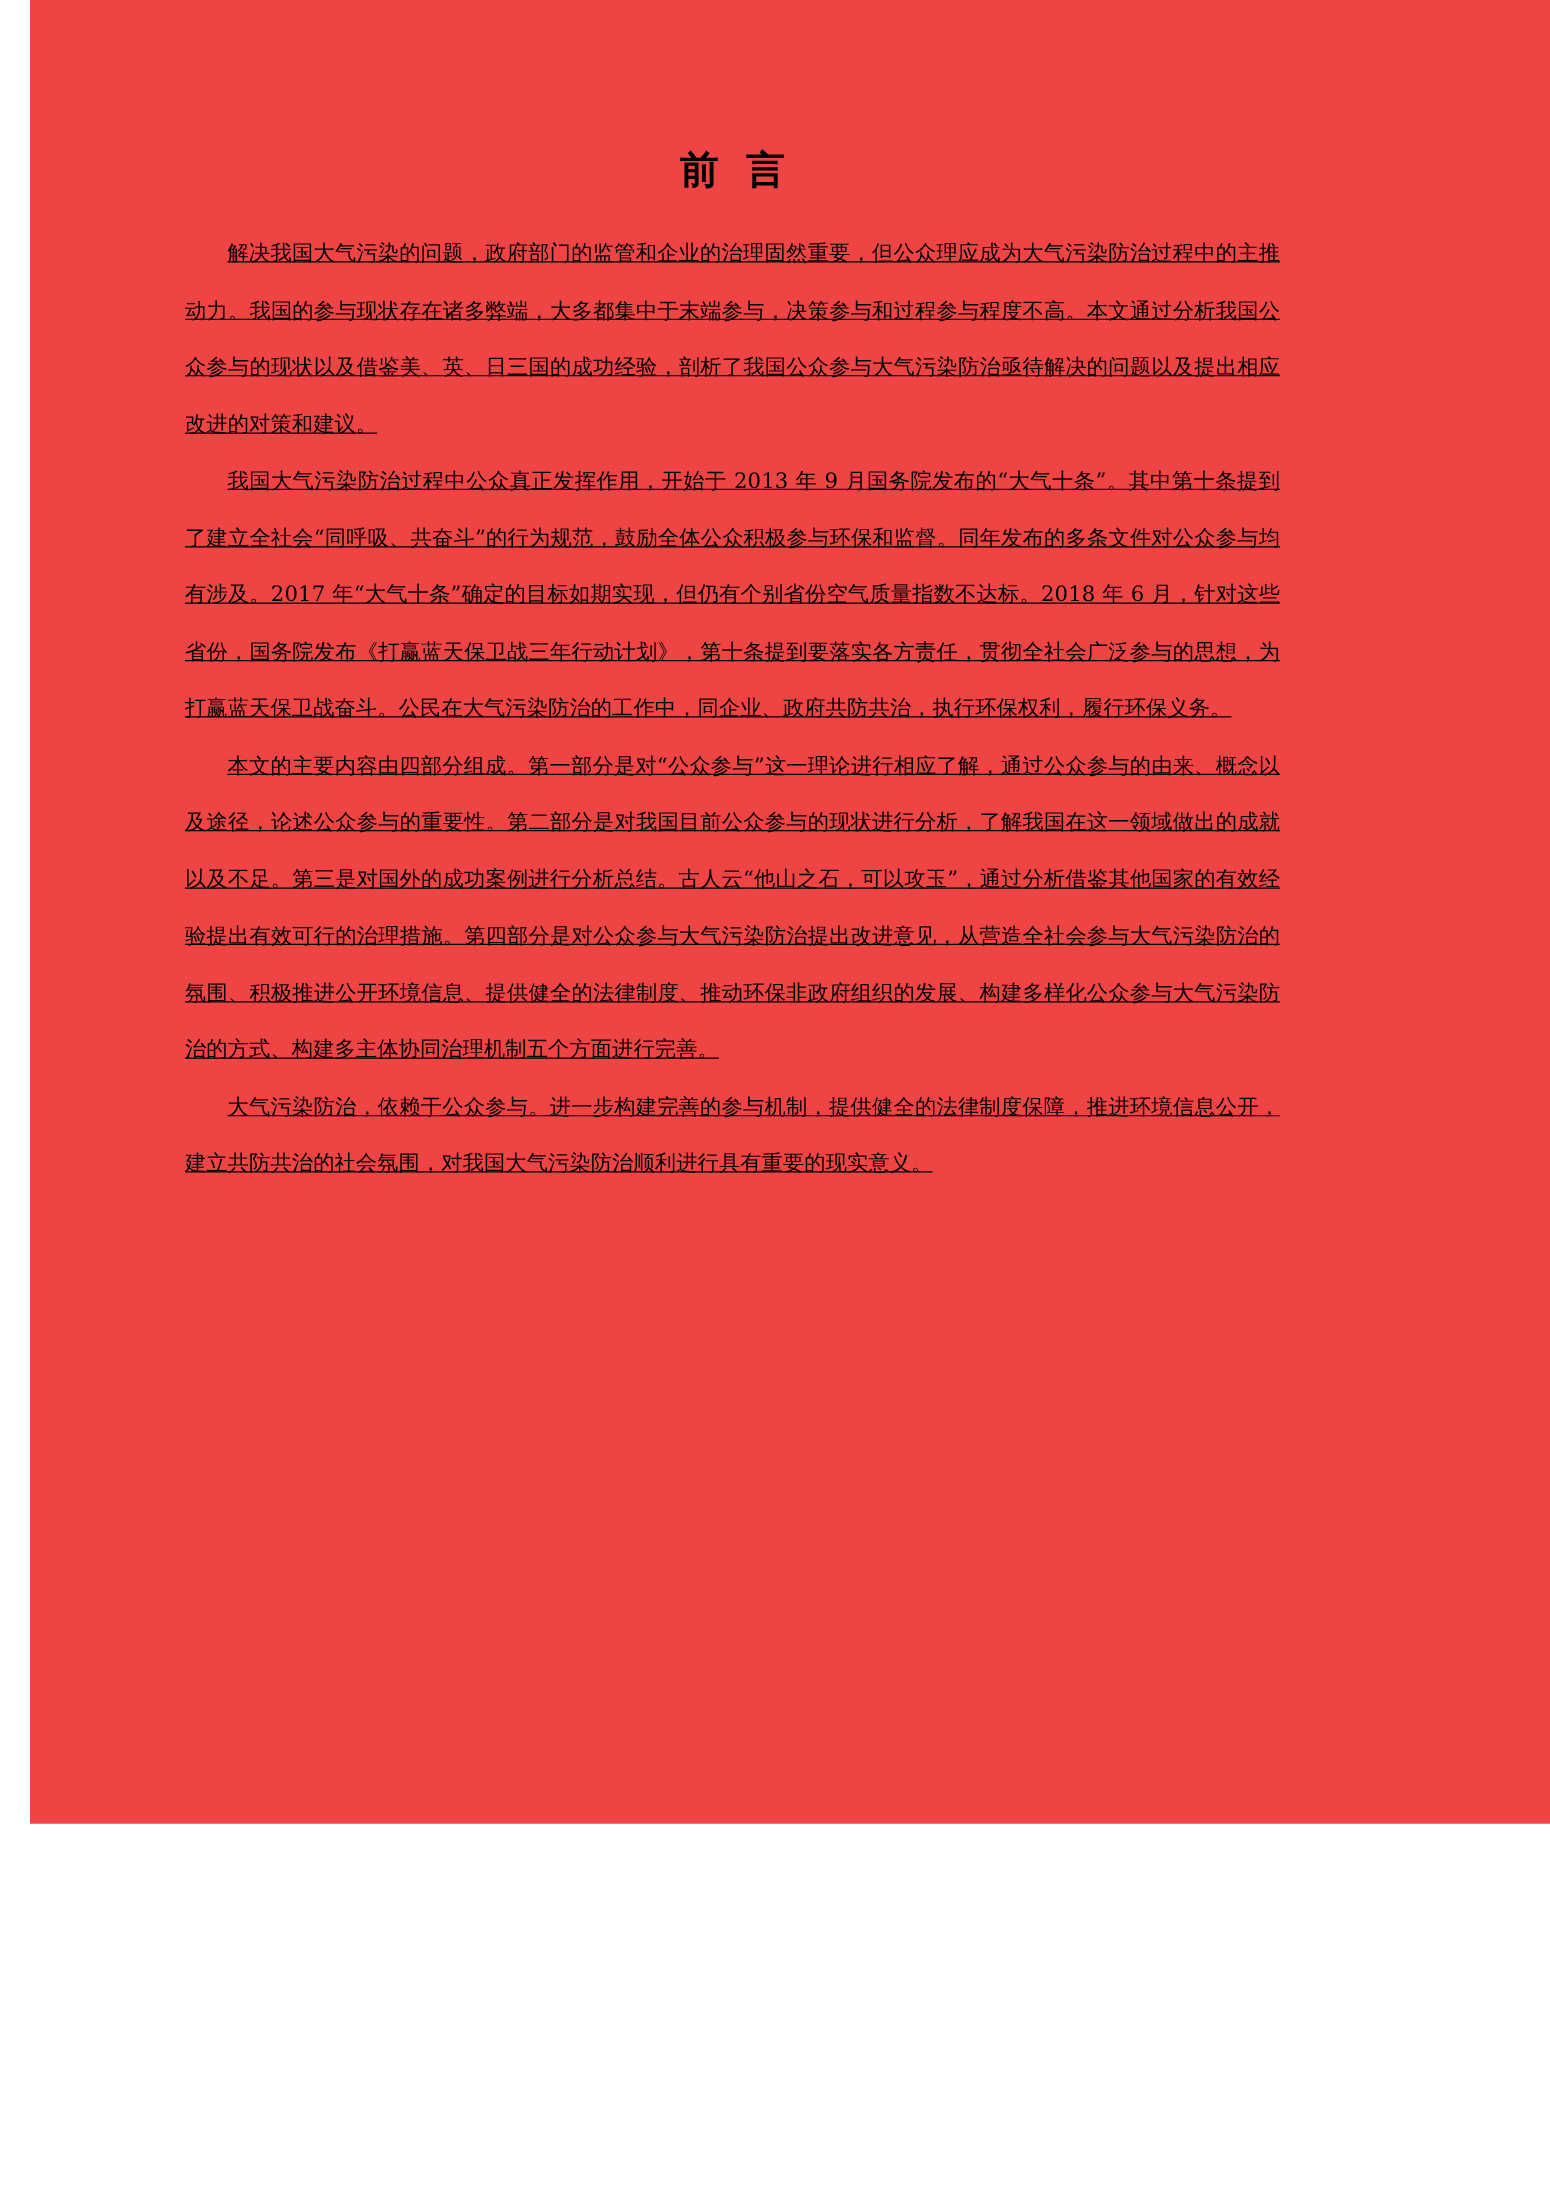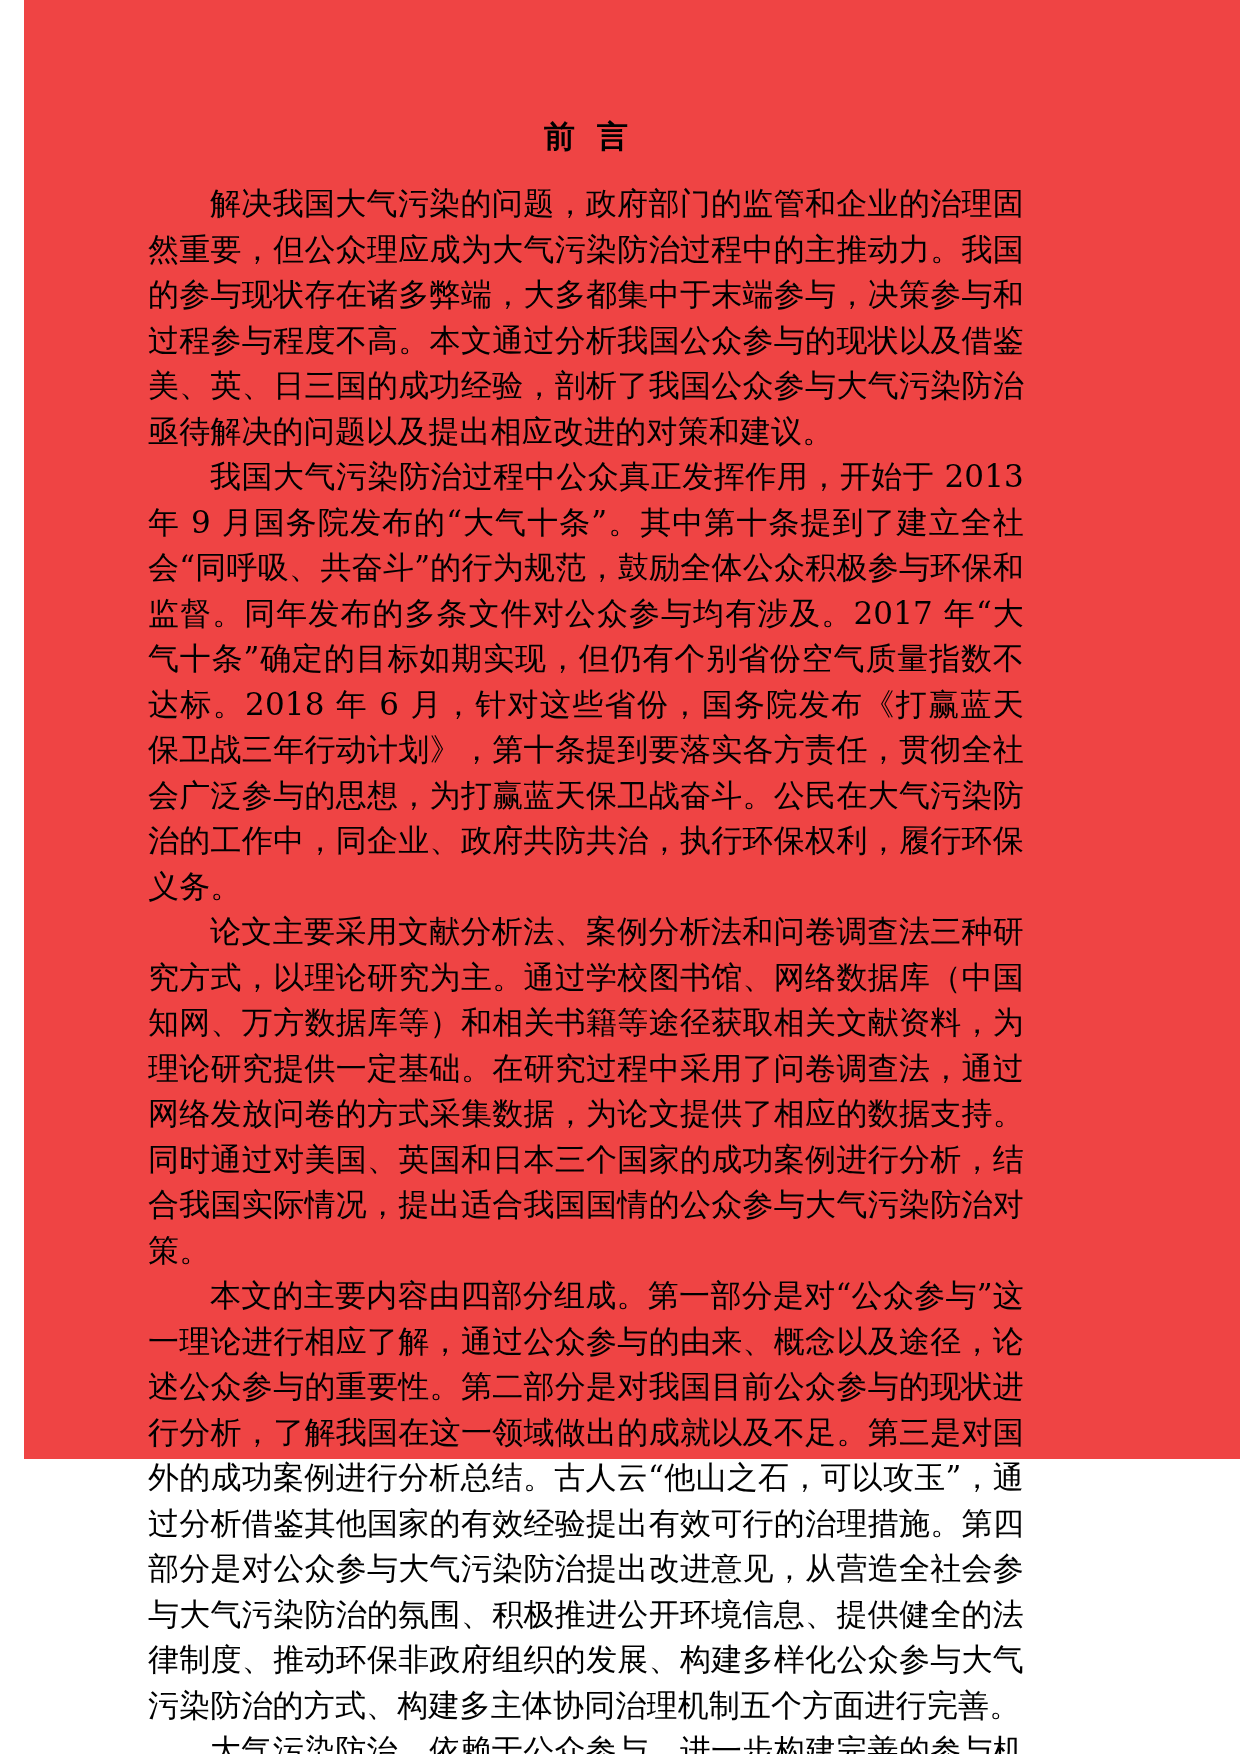"解决我国大气污染的问题，政府部门的监管和企业的治理固然重要，但公众理应成为大气污" .para { font-size: 31px -> 17px; text-decoration: none -> underline }
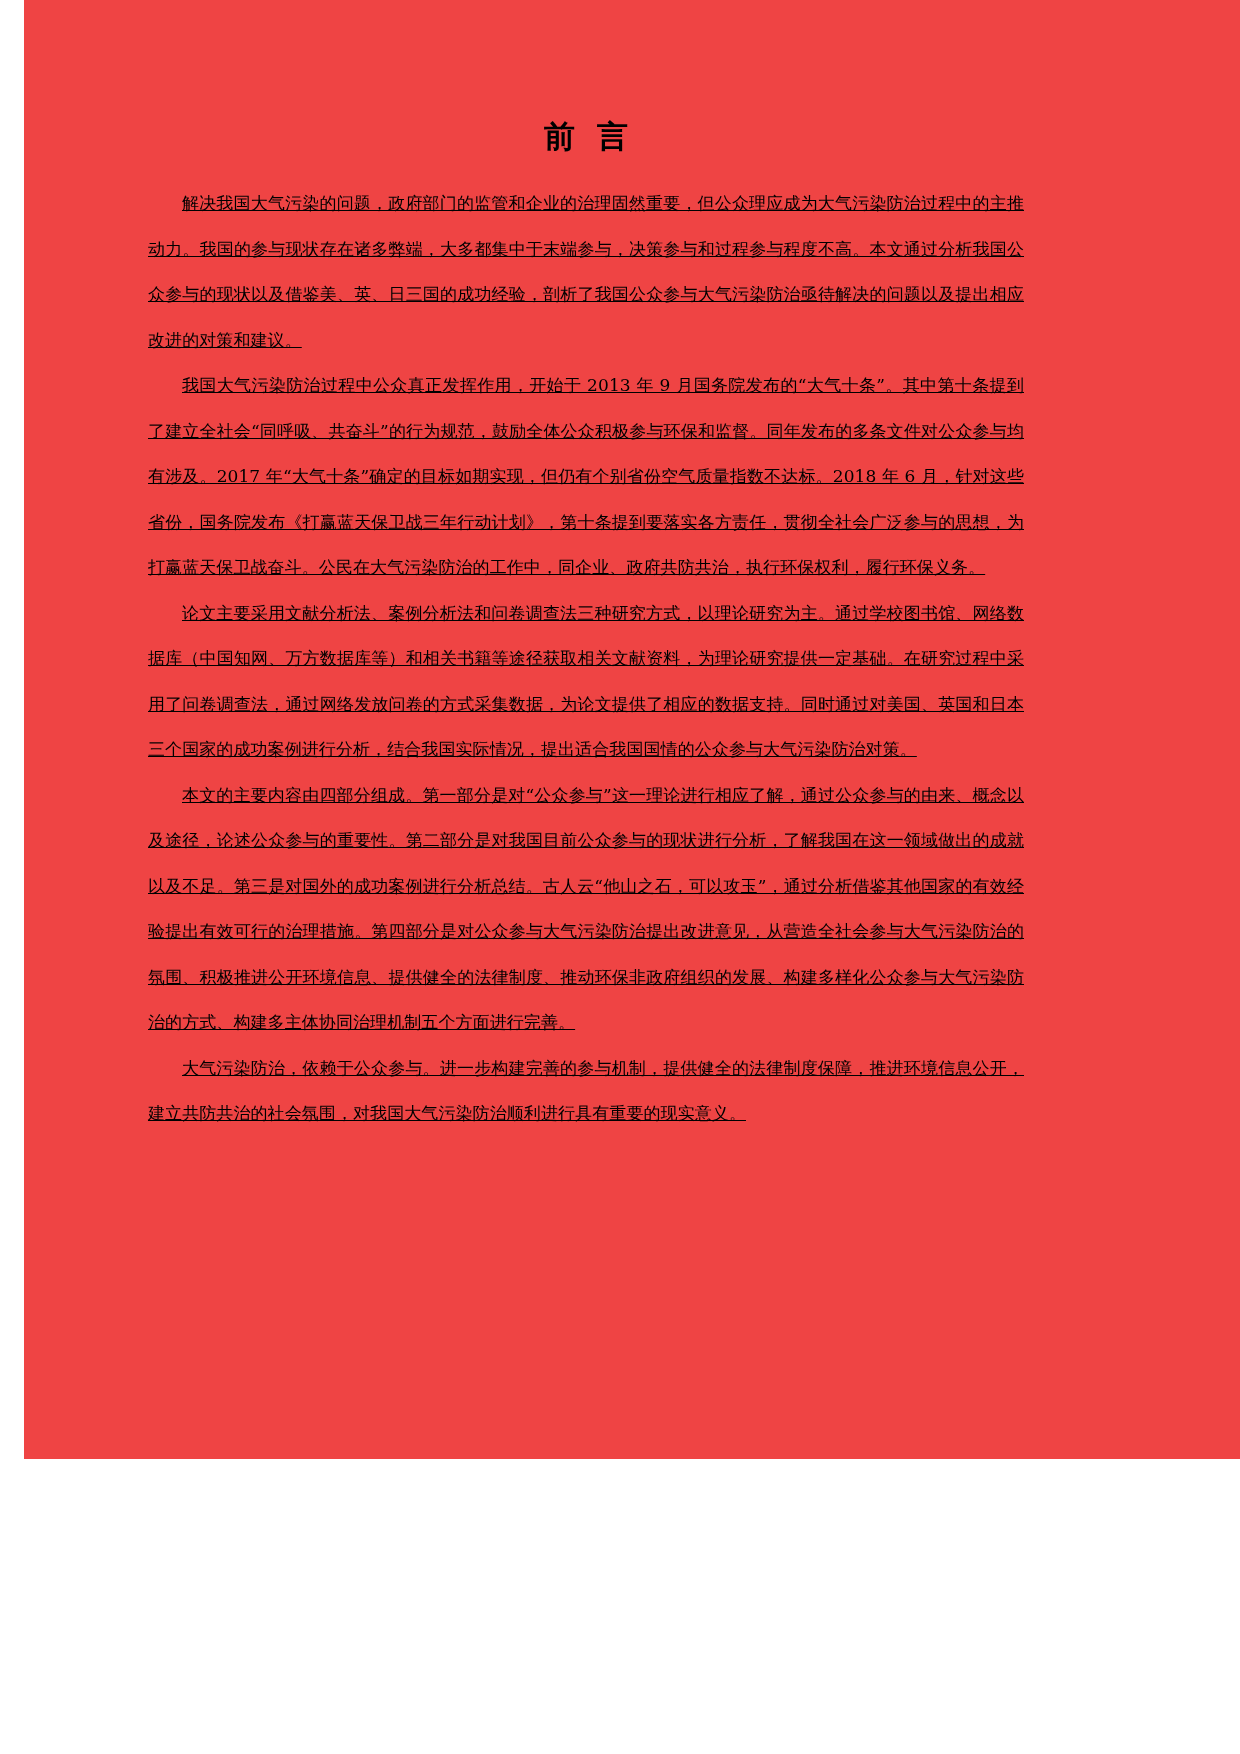"论文主要采用文献分析法、案例分析法和问卷调查法三种研究方式，以理论研究为主。通过" p.para { html: <p>论文主要采用文献分析法、案例分析法和问卷调查法三种研究方式，以理论研究为主。通过学校图书馆、网络数据库（中国知网、万方数据库等）和相关书籍等途径获取相关文献资料，为理论研究提供一定基础。在研究过程中采用了问卷调查法，通过网络发放问卷的方式采集数据，为论文提供了相应的数据支持。同时通过对美国、英国和日本三个国家的成功案例进行分析，结合我国实际情况，提出适合我国国情的公众参与大气污染防治对策。</p> -> none }
